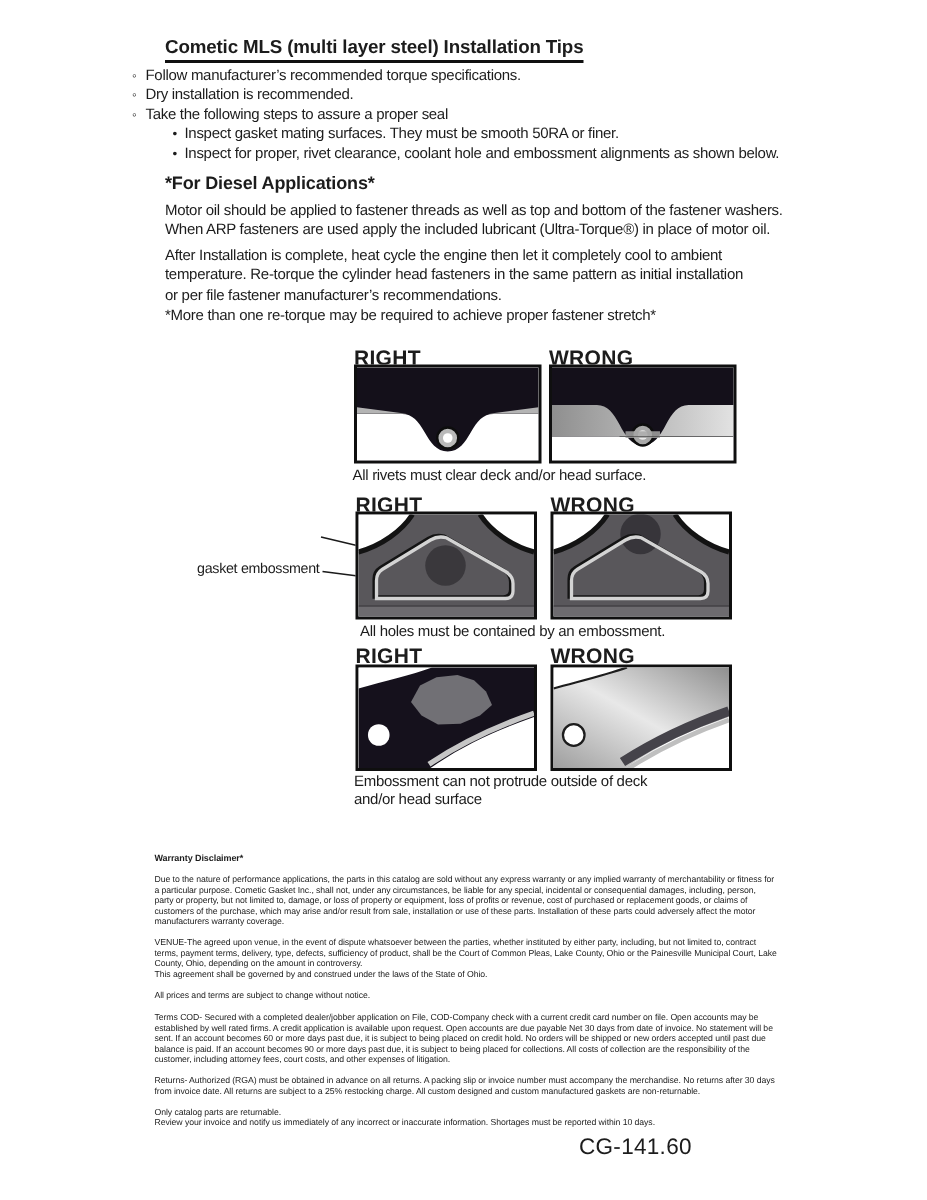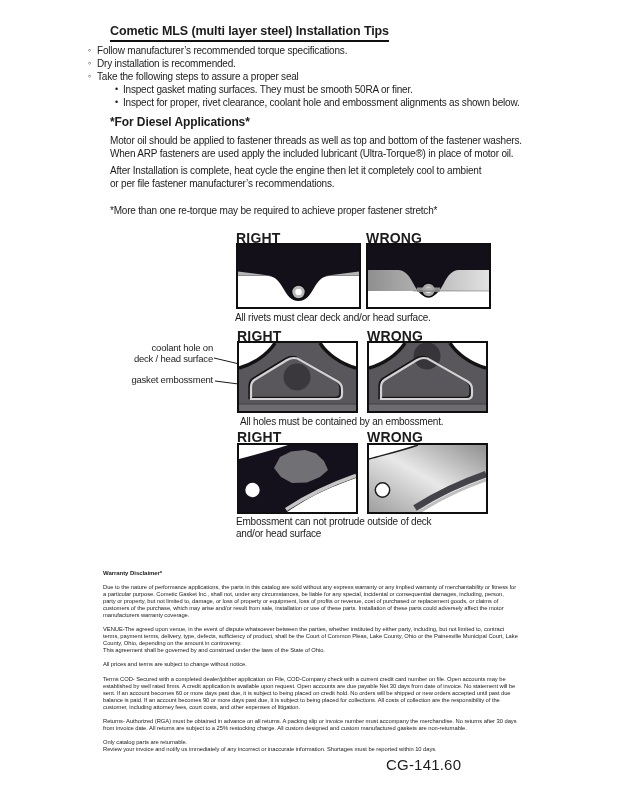"temperature. Re-torque the cylinder head" div { html: none -> <div>temperature. Re-torque the cylinder head fasteners in the same pattern as initial installation</div> }
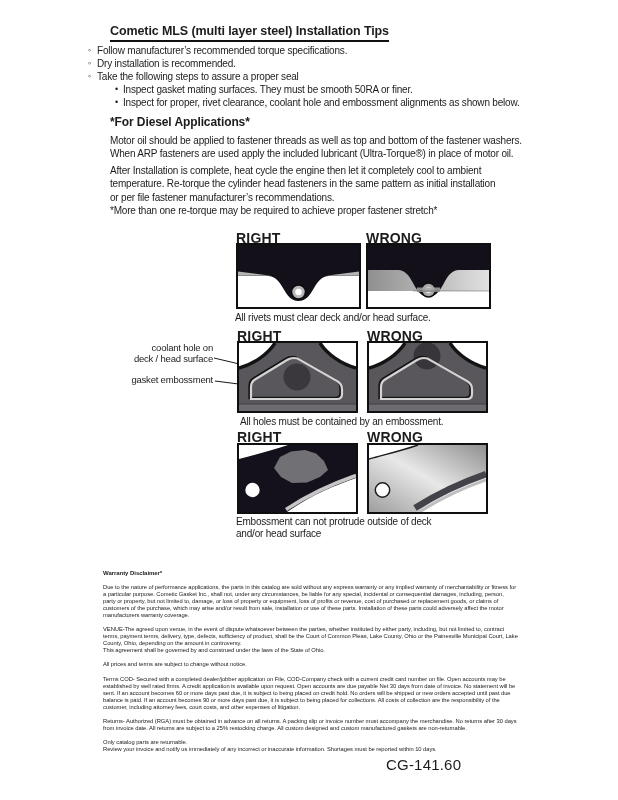"coolant hole on" div.abs { html: <div> <div>coolant hole on</div> <div>deck / head surface</div> </div> -> none }
